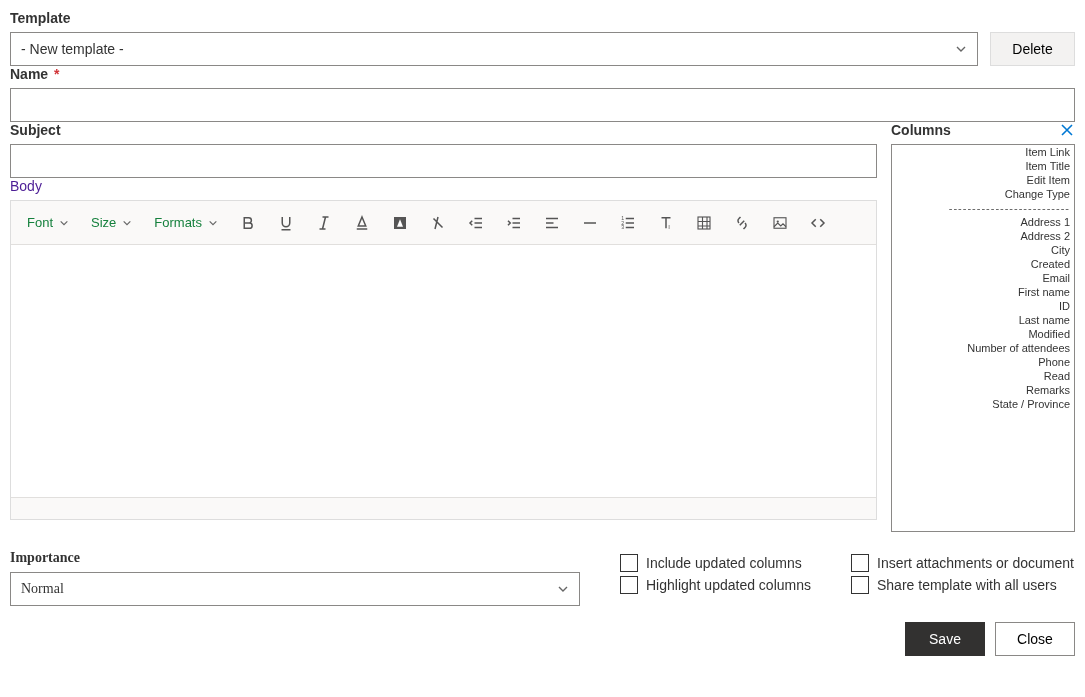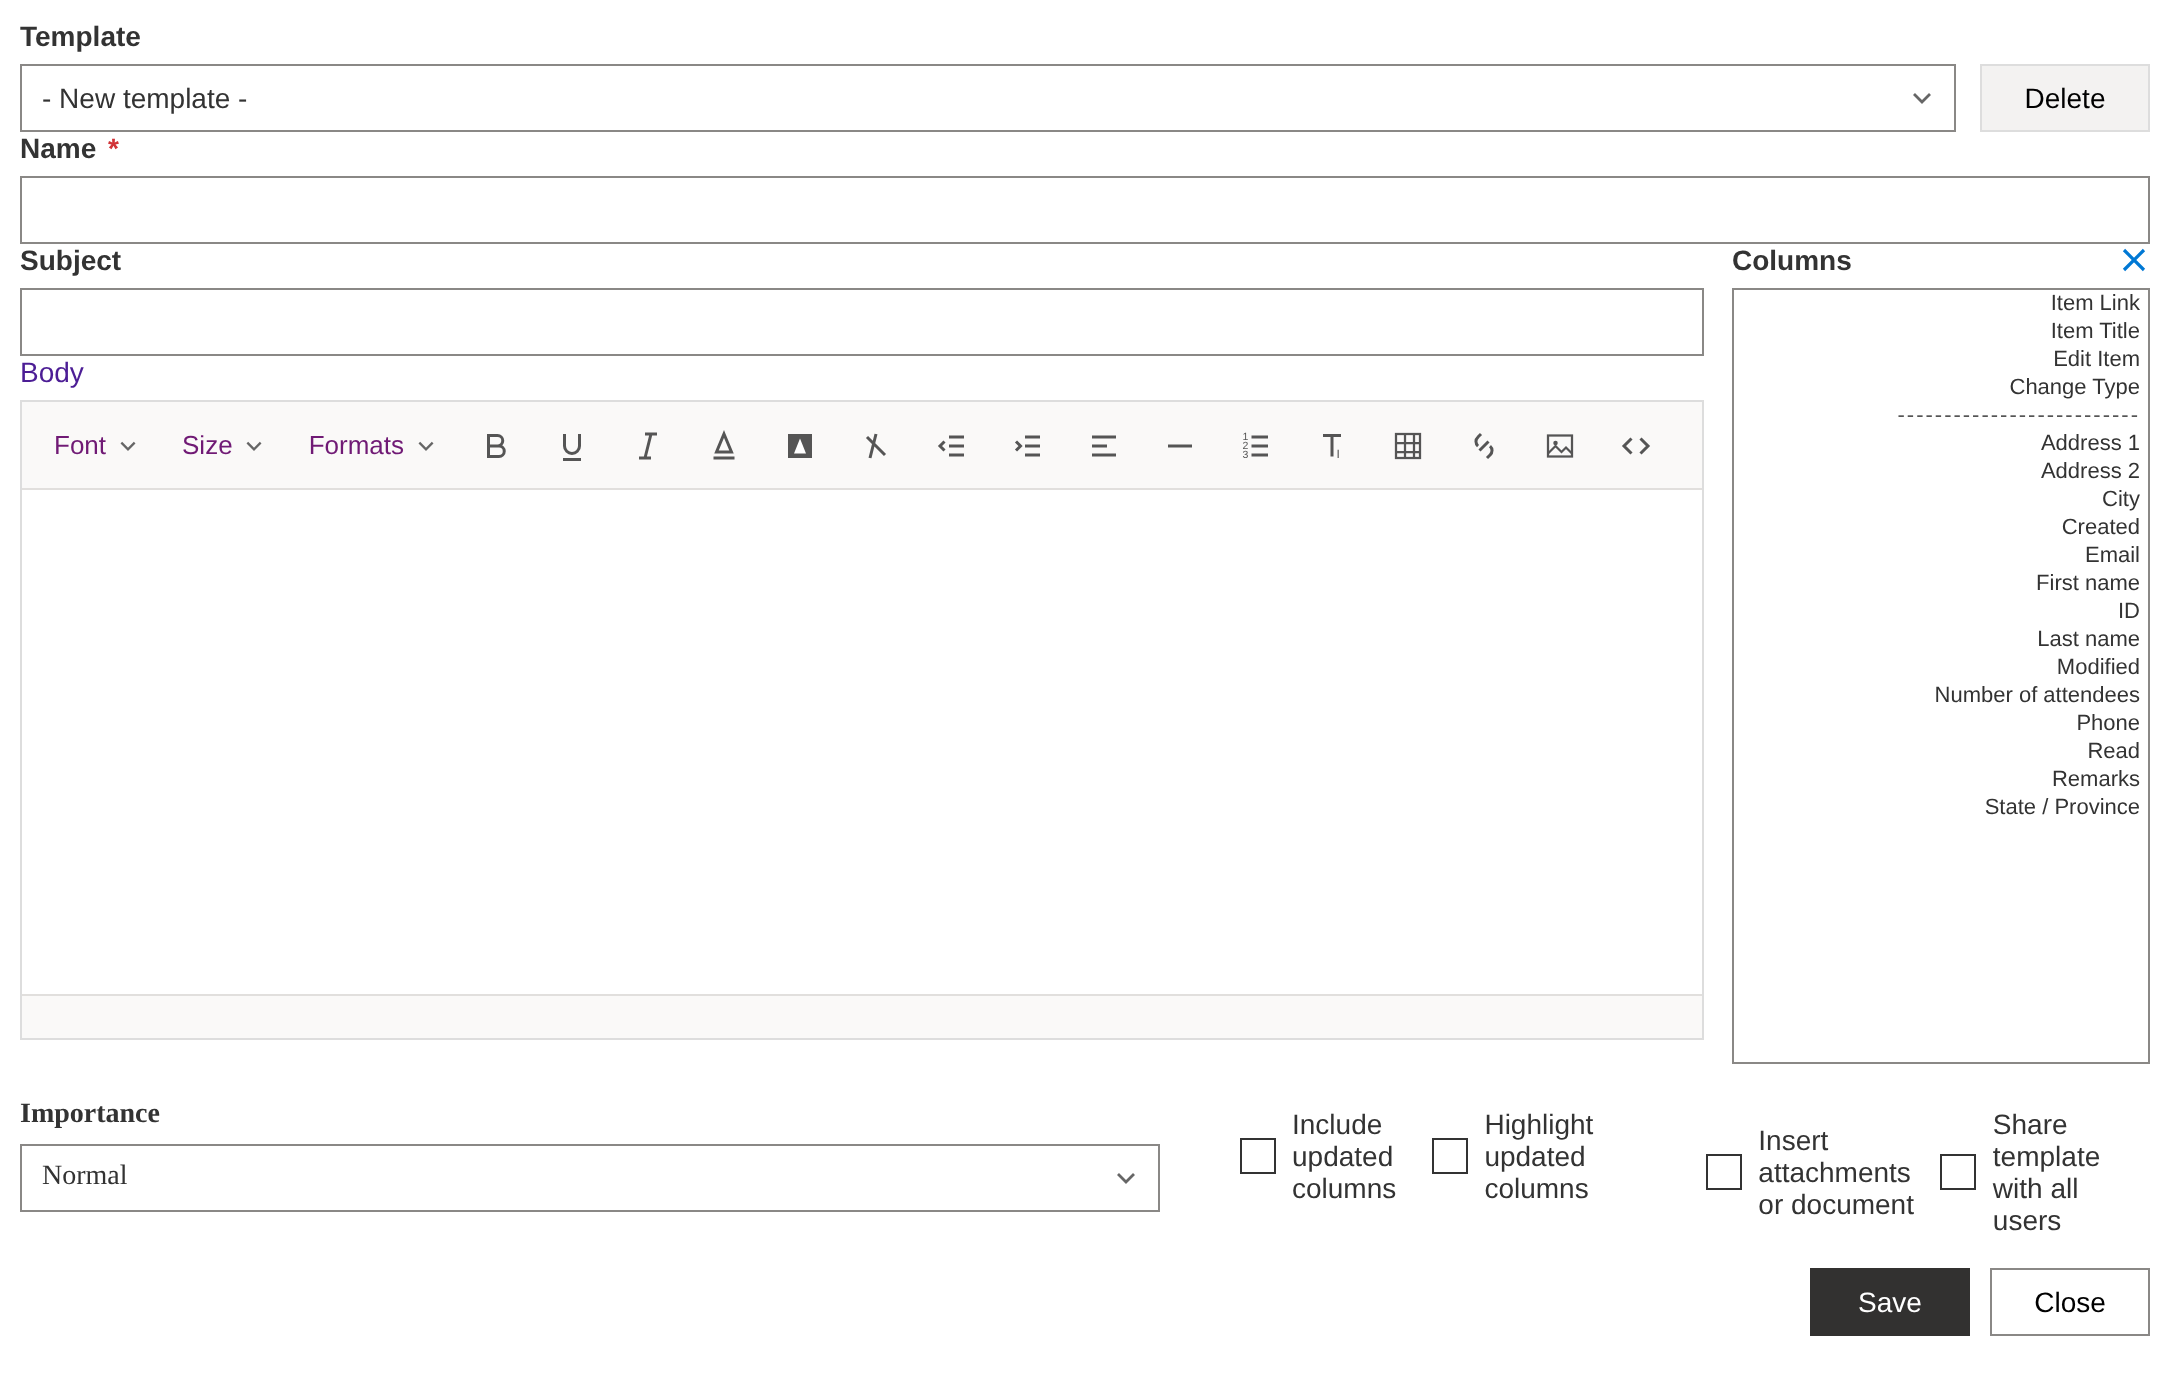"Columns" .right-col { width: 209px -> 184px }
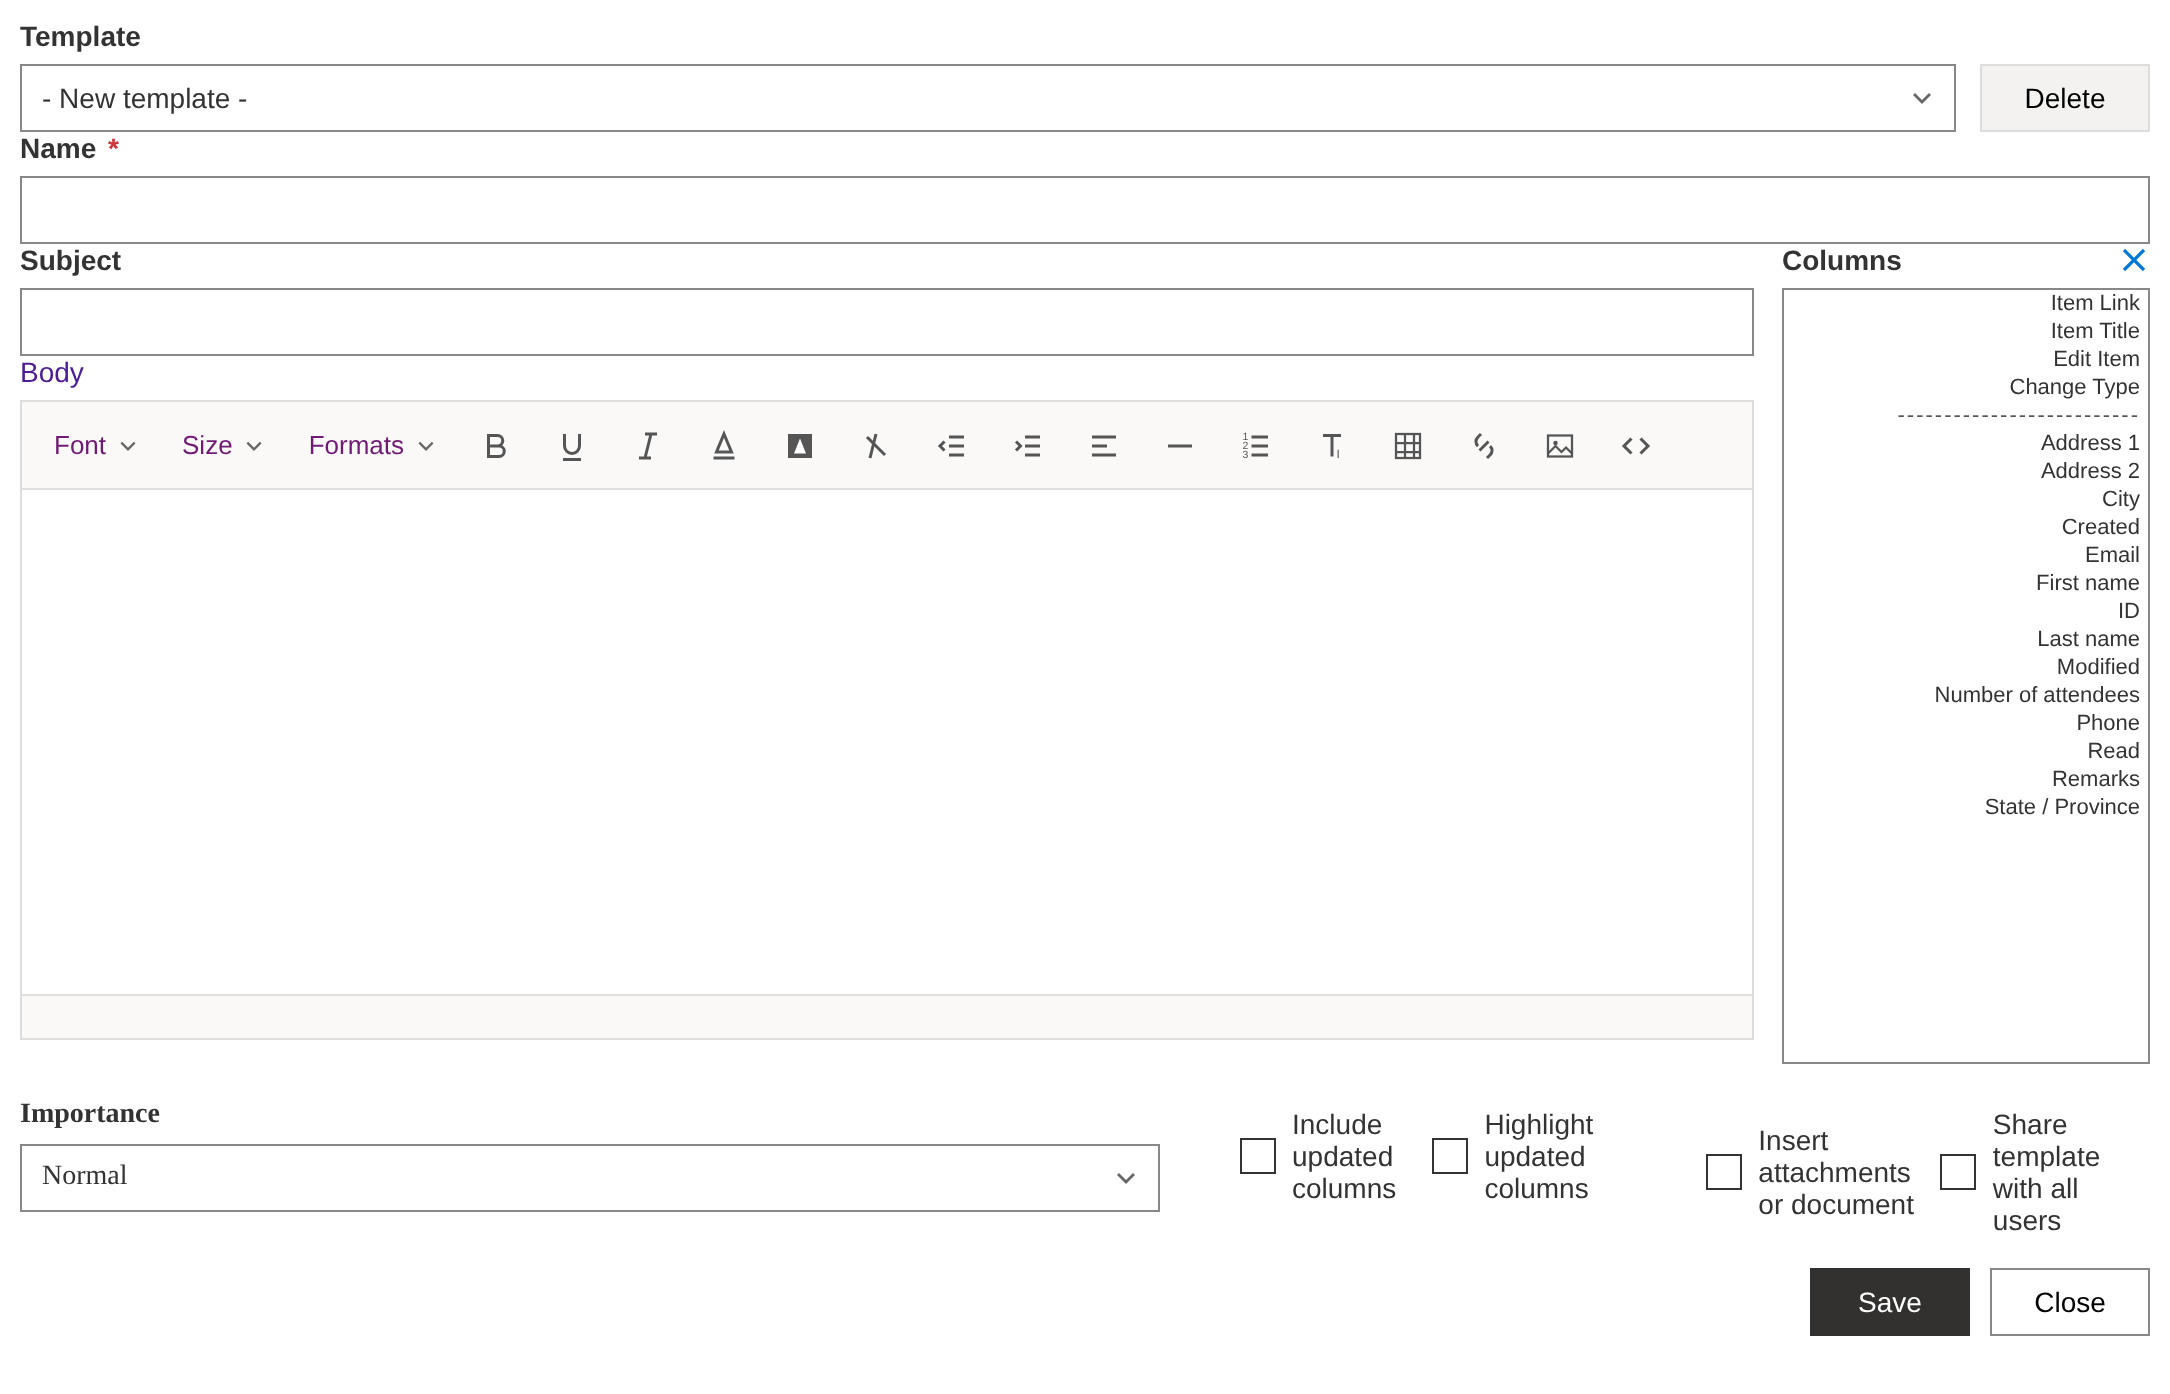"Font" .tb-select { color: #701a75 -> #15803d }
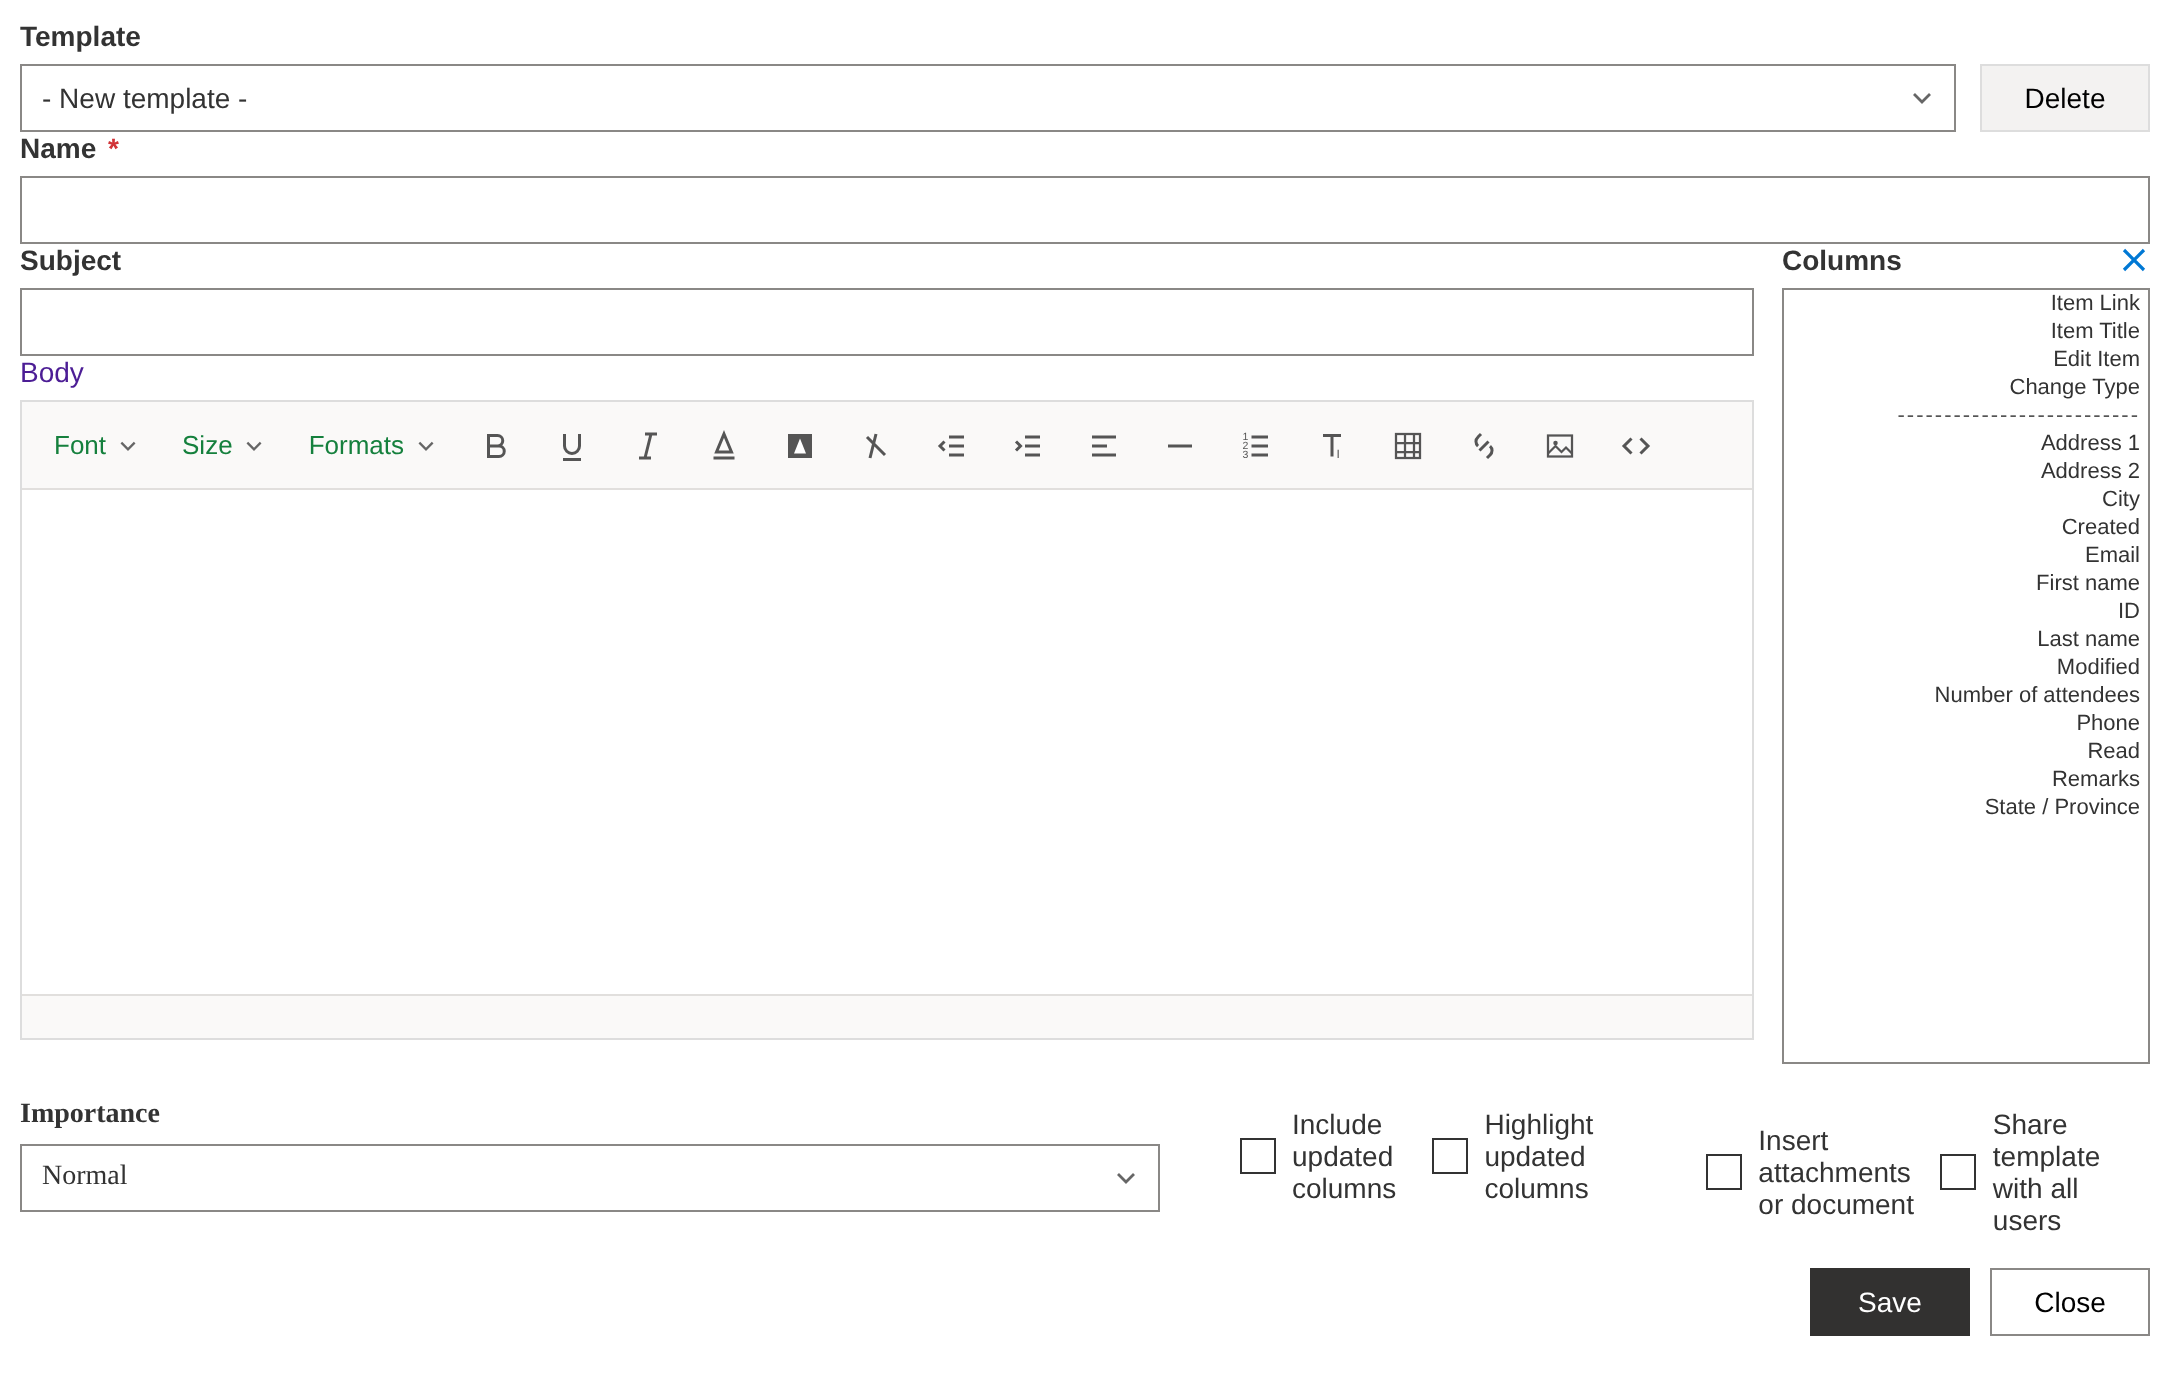"Include updated columns" .checks-col { flex-direction: row -> column }
